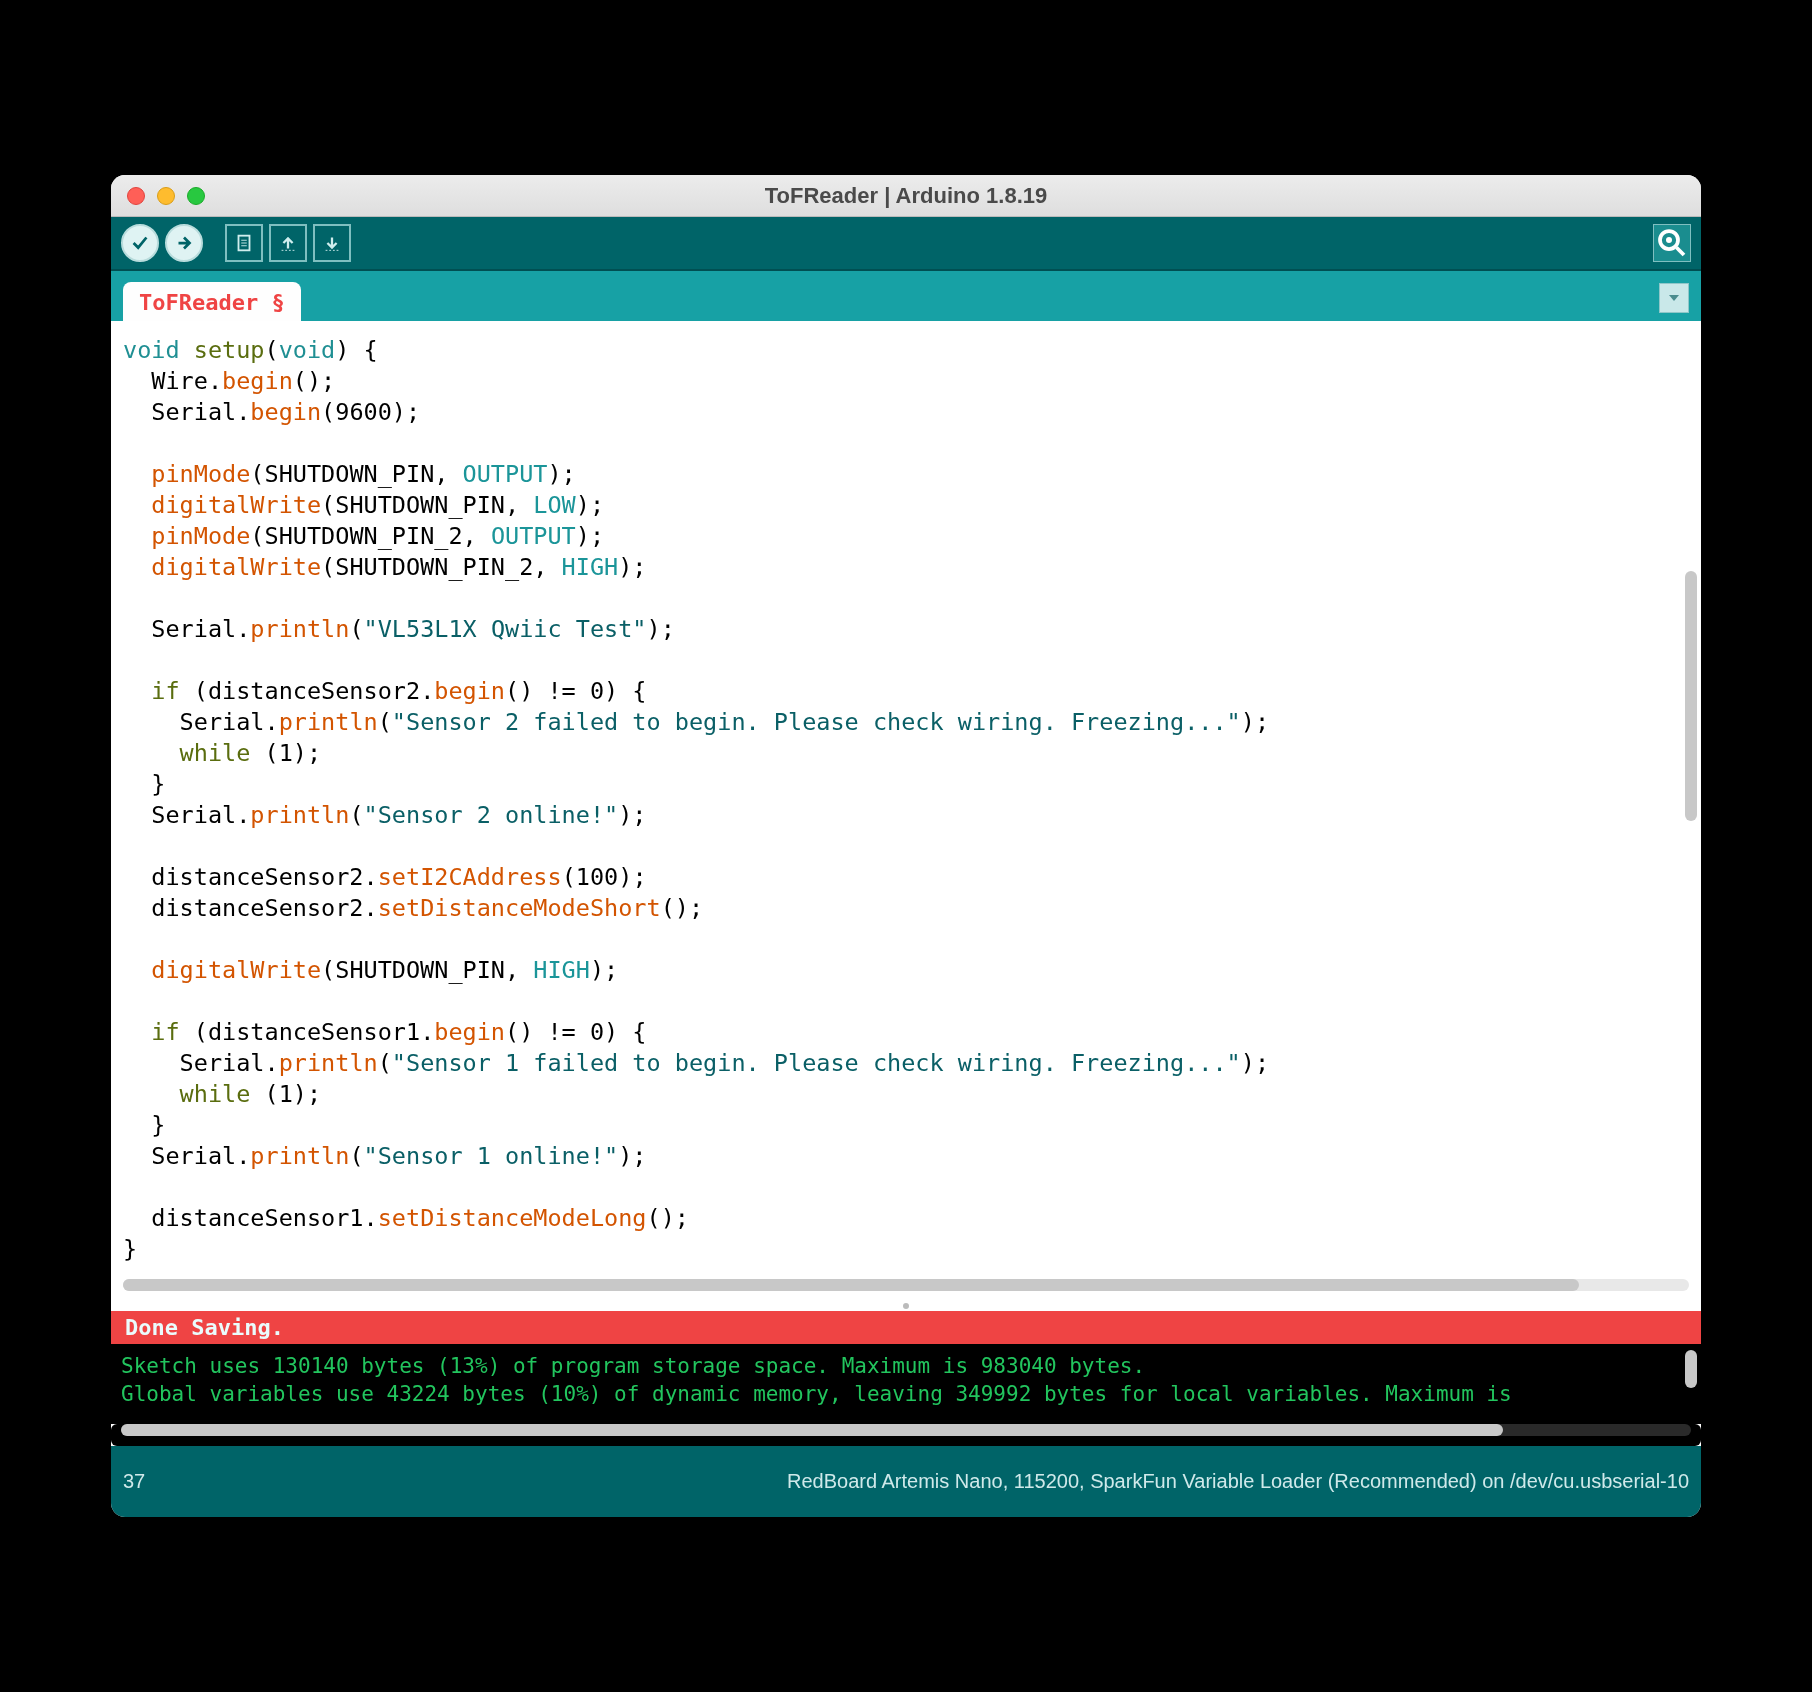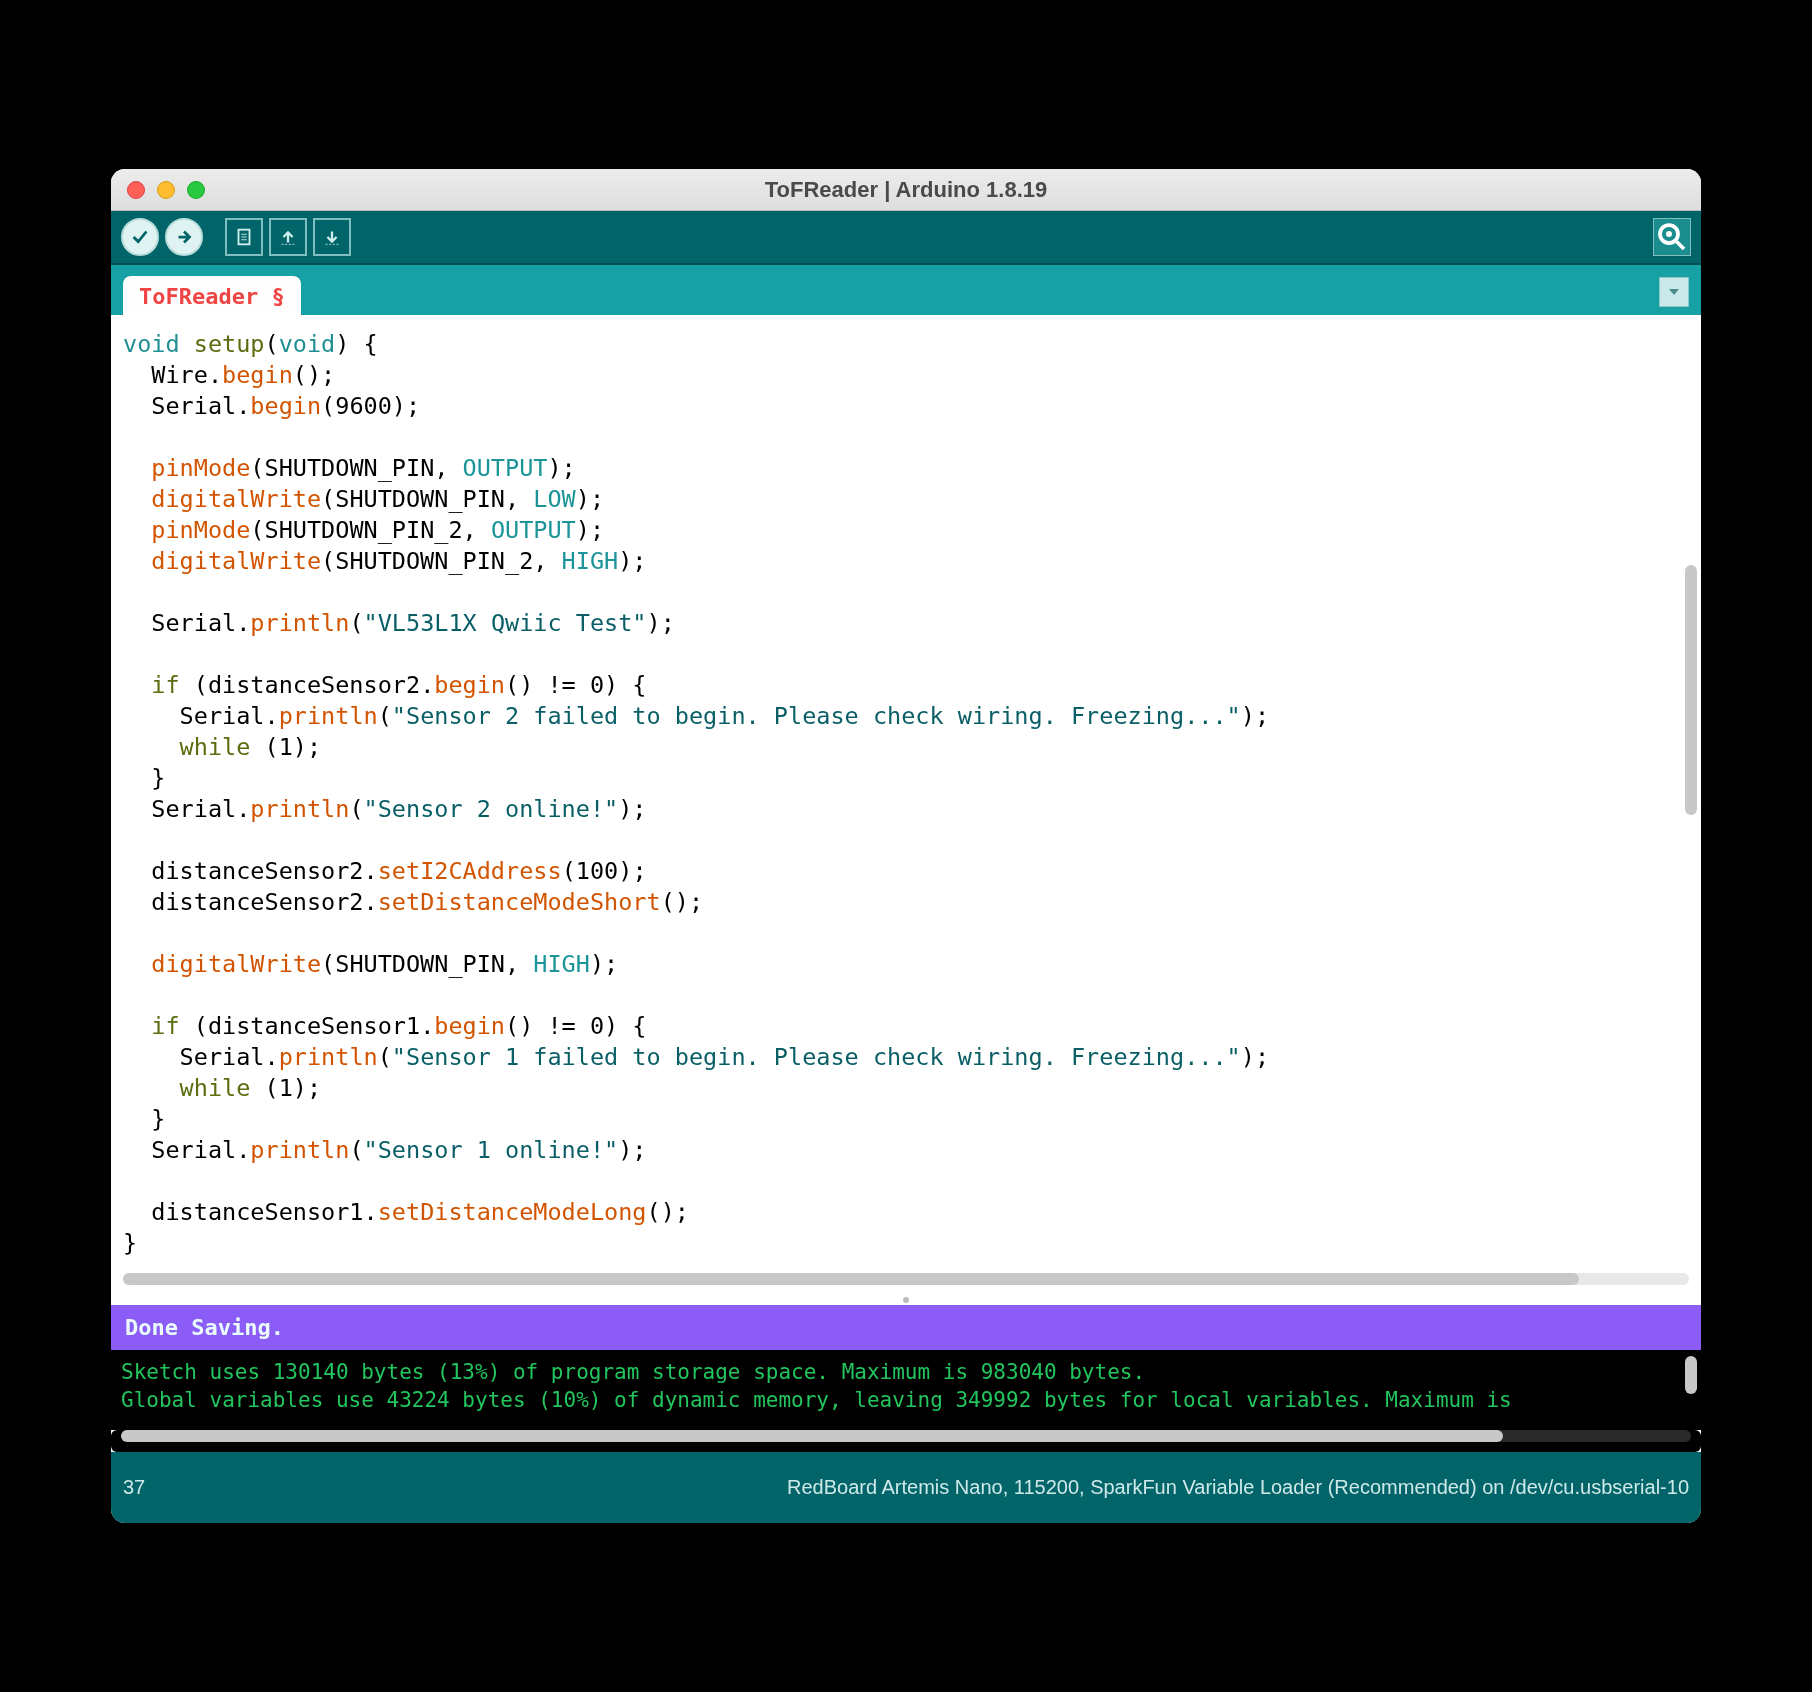"Done Saving." .status { background: #8b5cf6 -> #ef4444; padding: 10px 14px -> 4px 14px }
